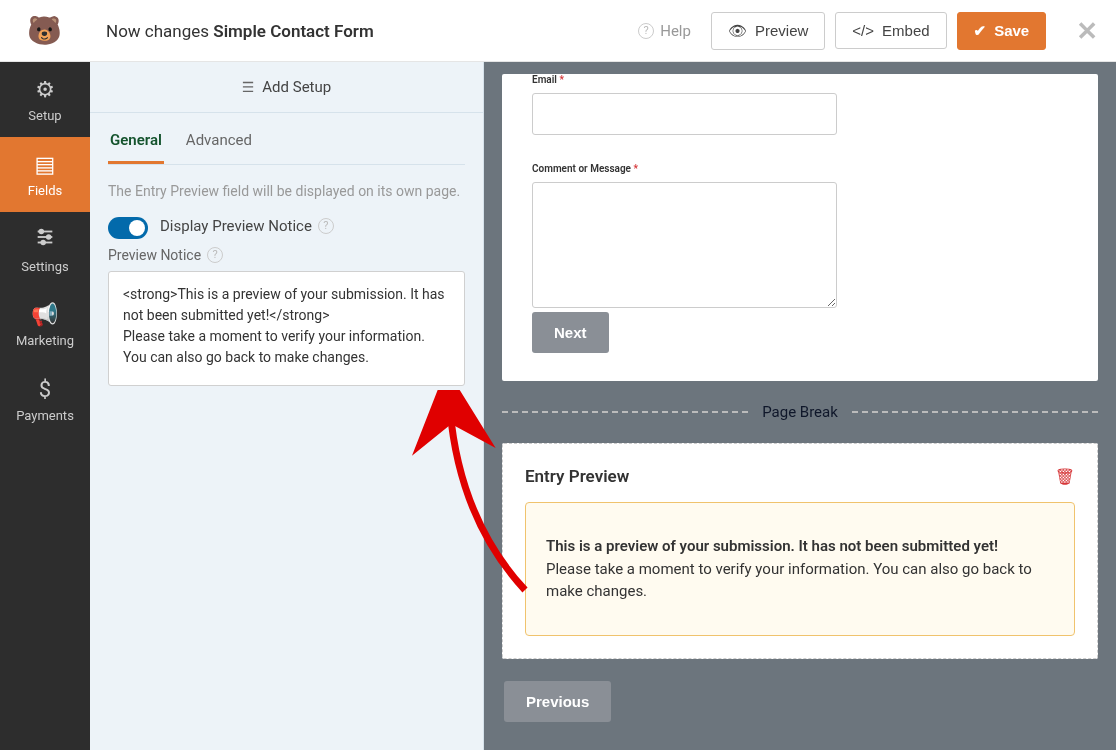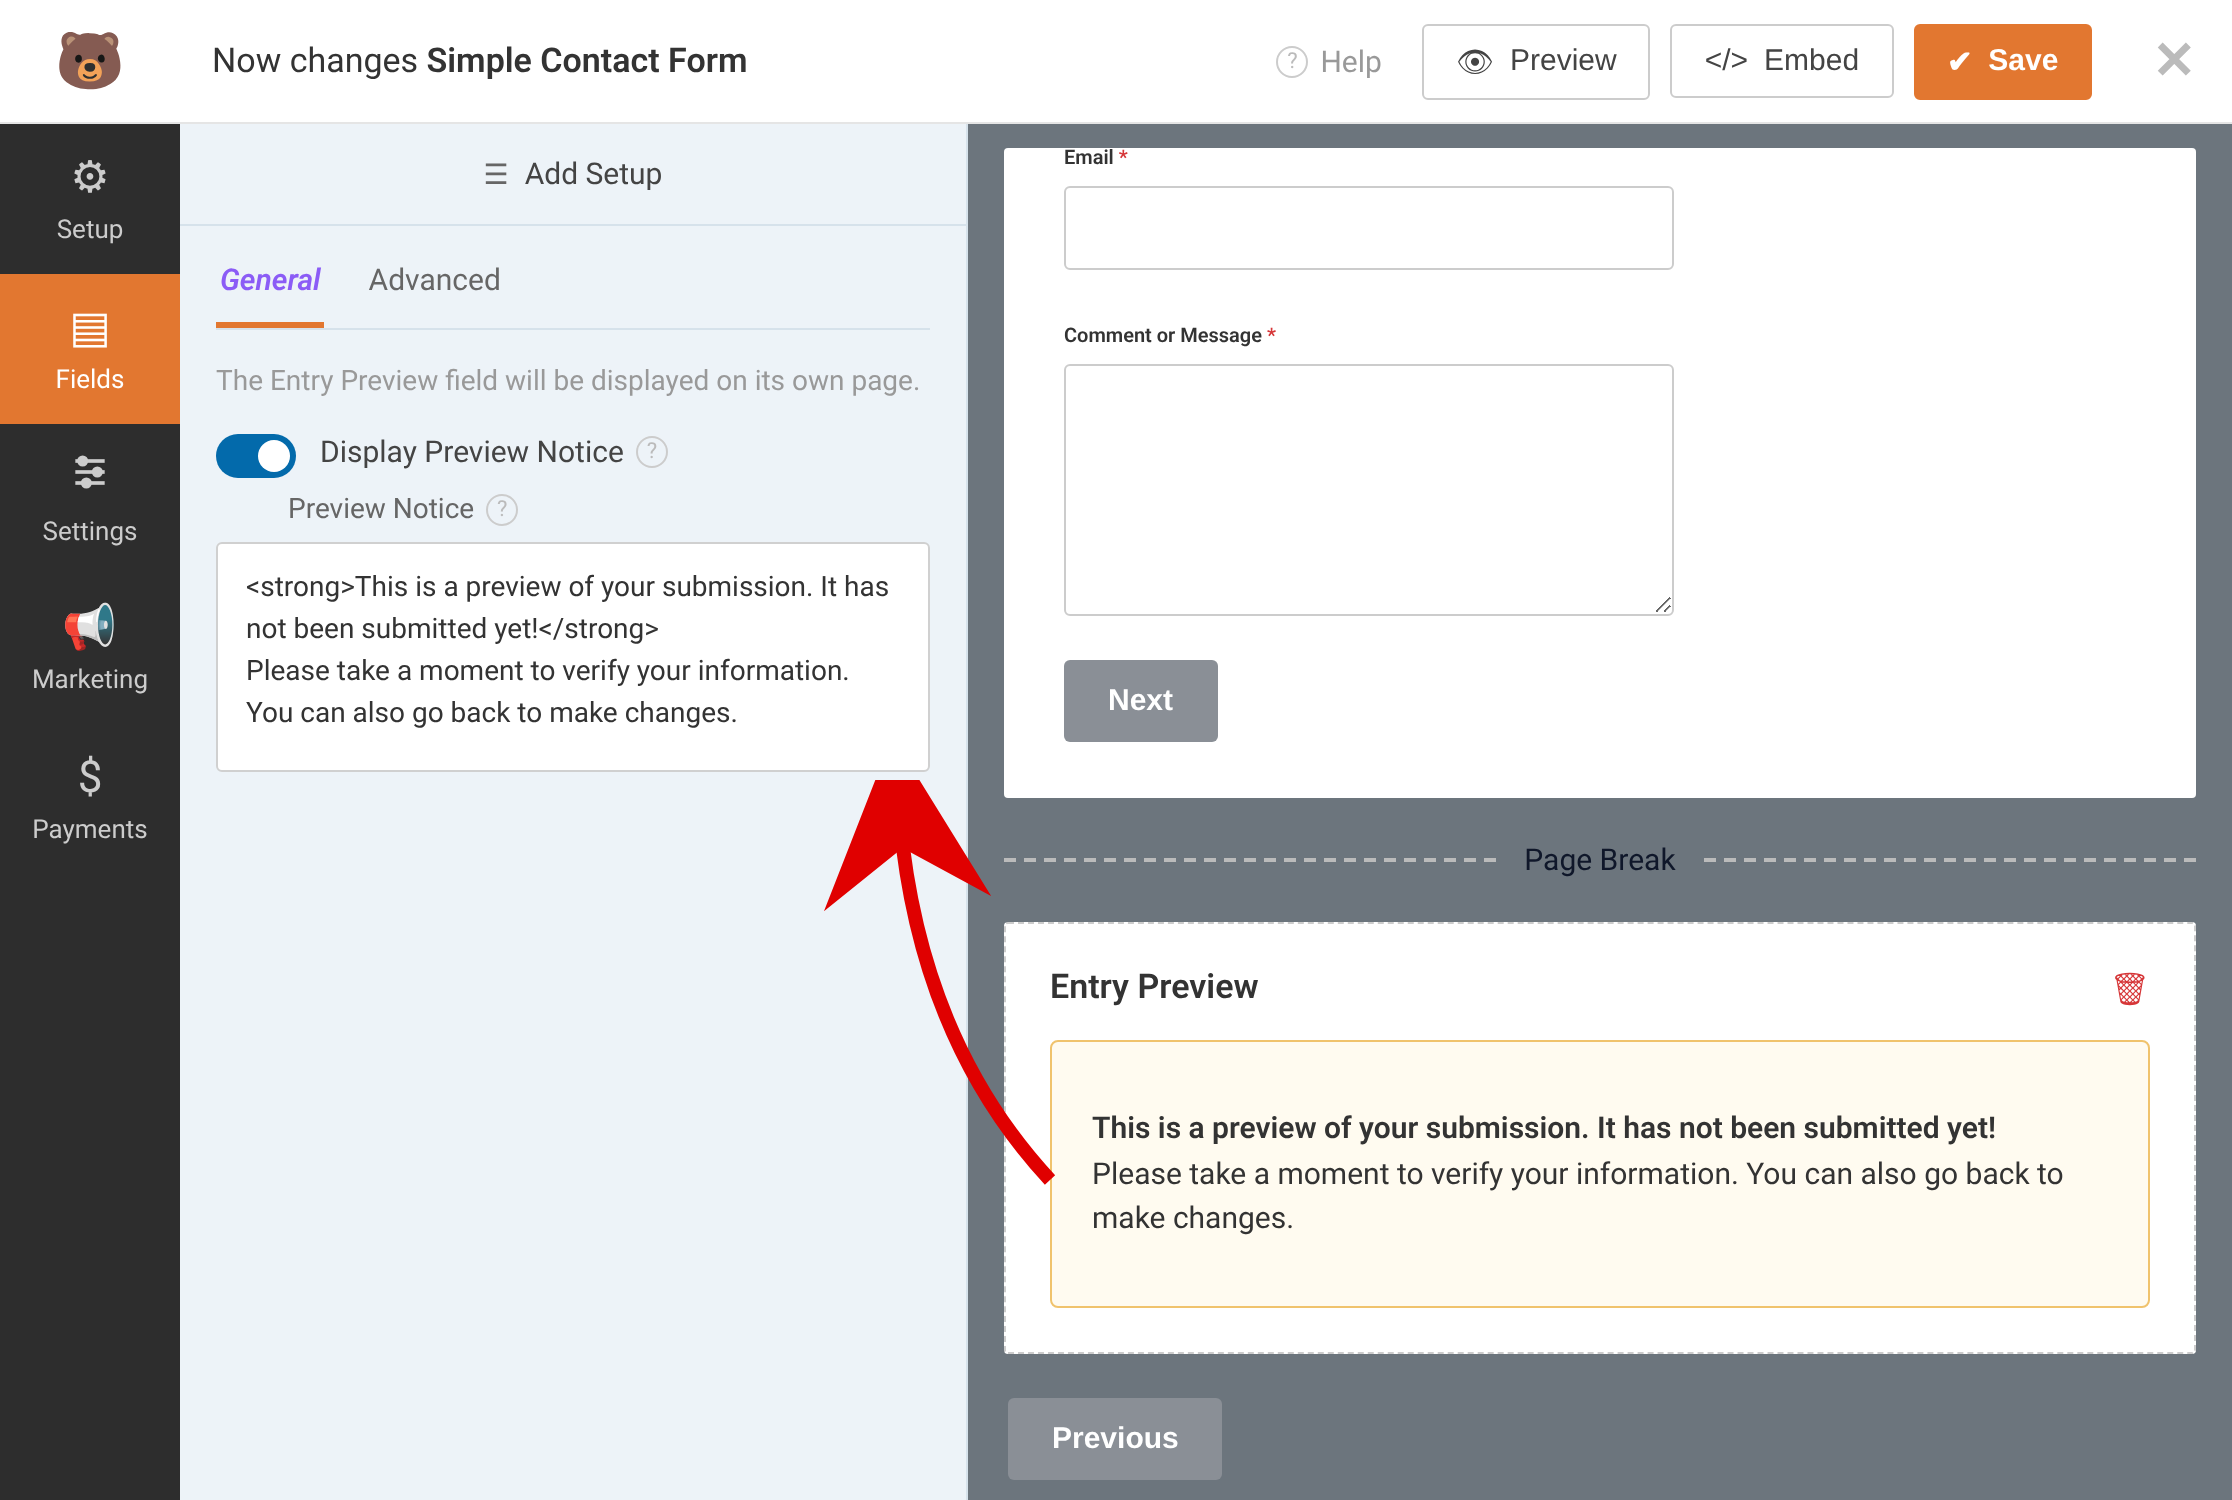"General" .sub-tab.active { color: #8b5cf6 -> #14532d; font-style: italic -> none }
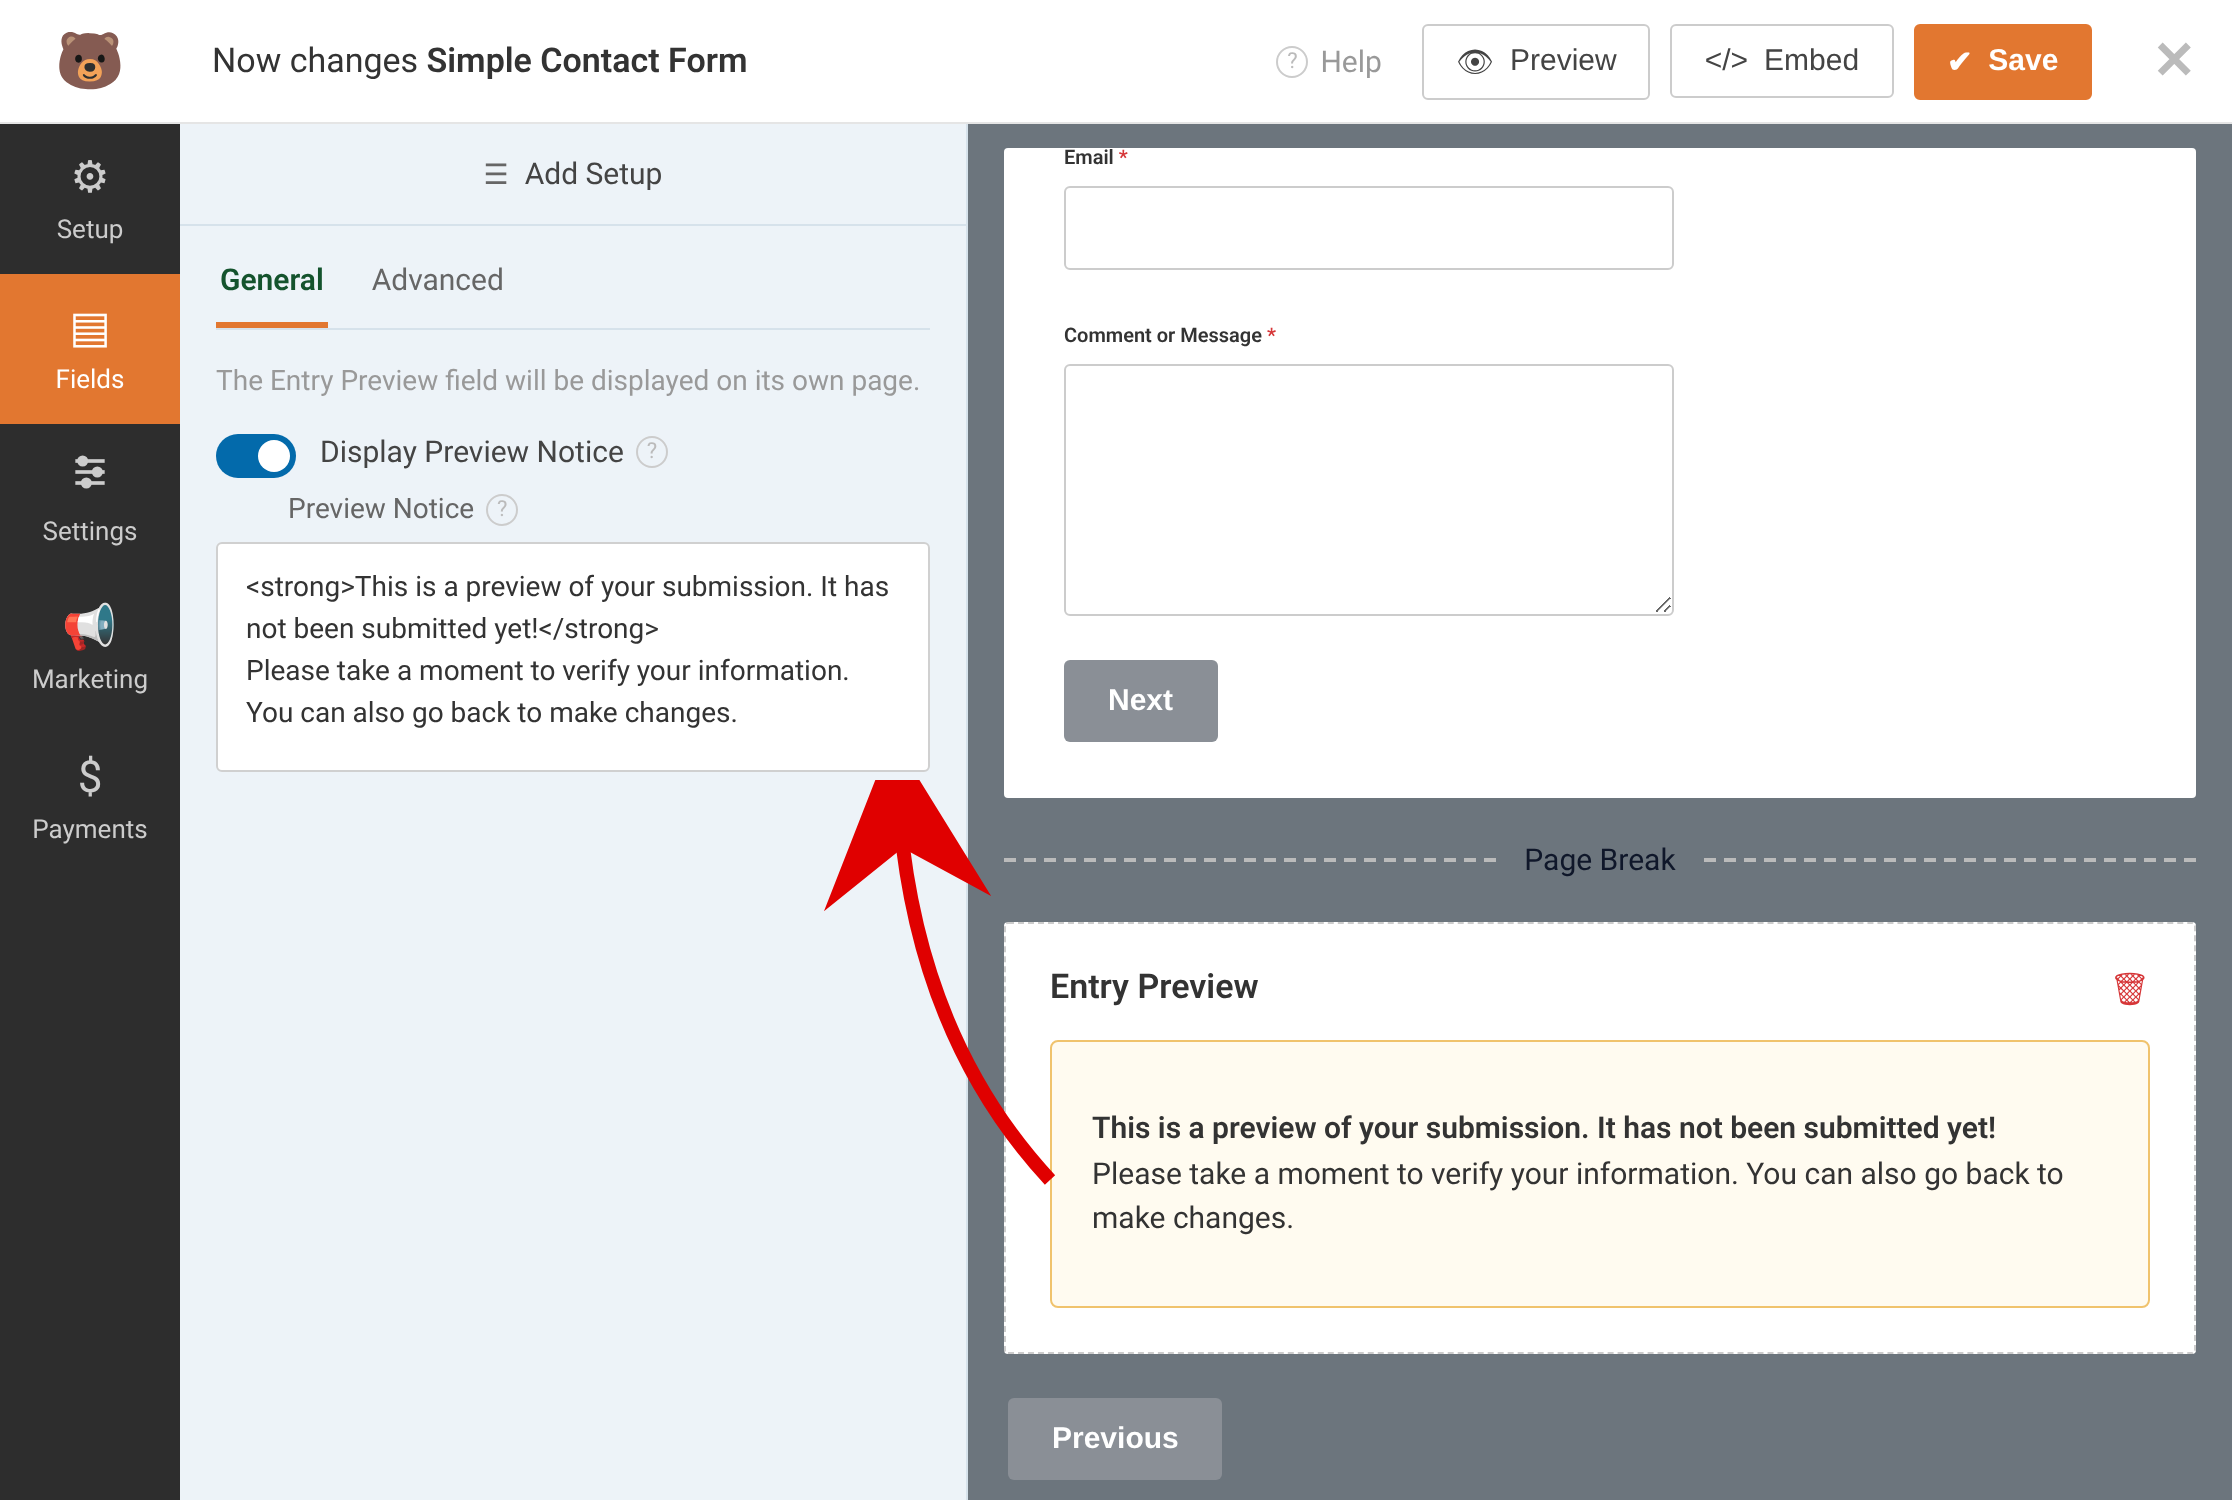"Preview Notice" .field-label { margin-left: 36px -> none }
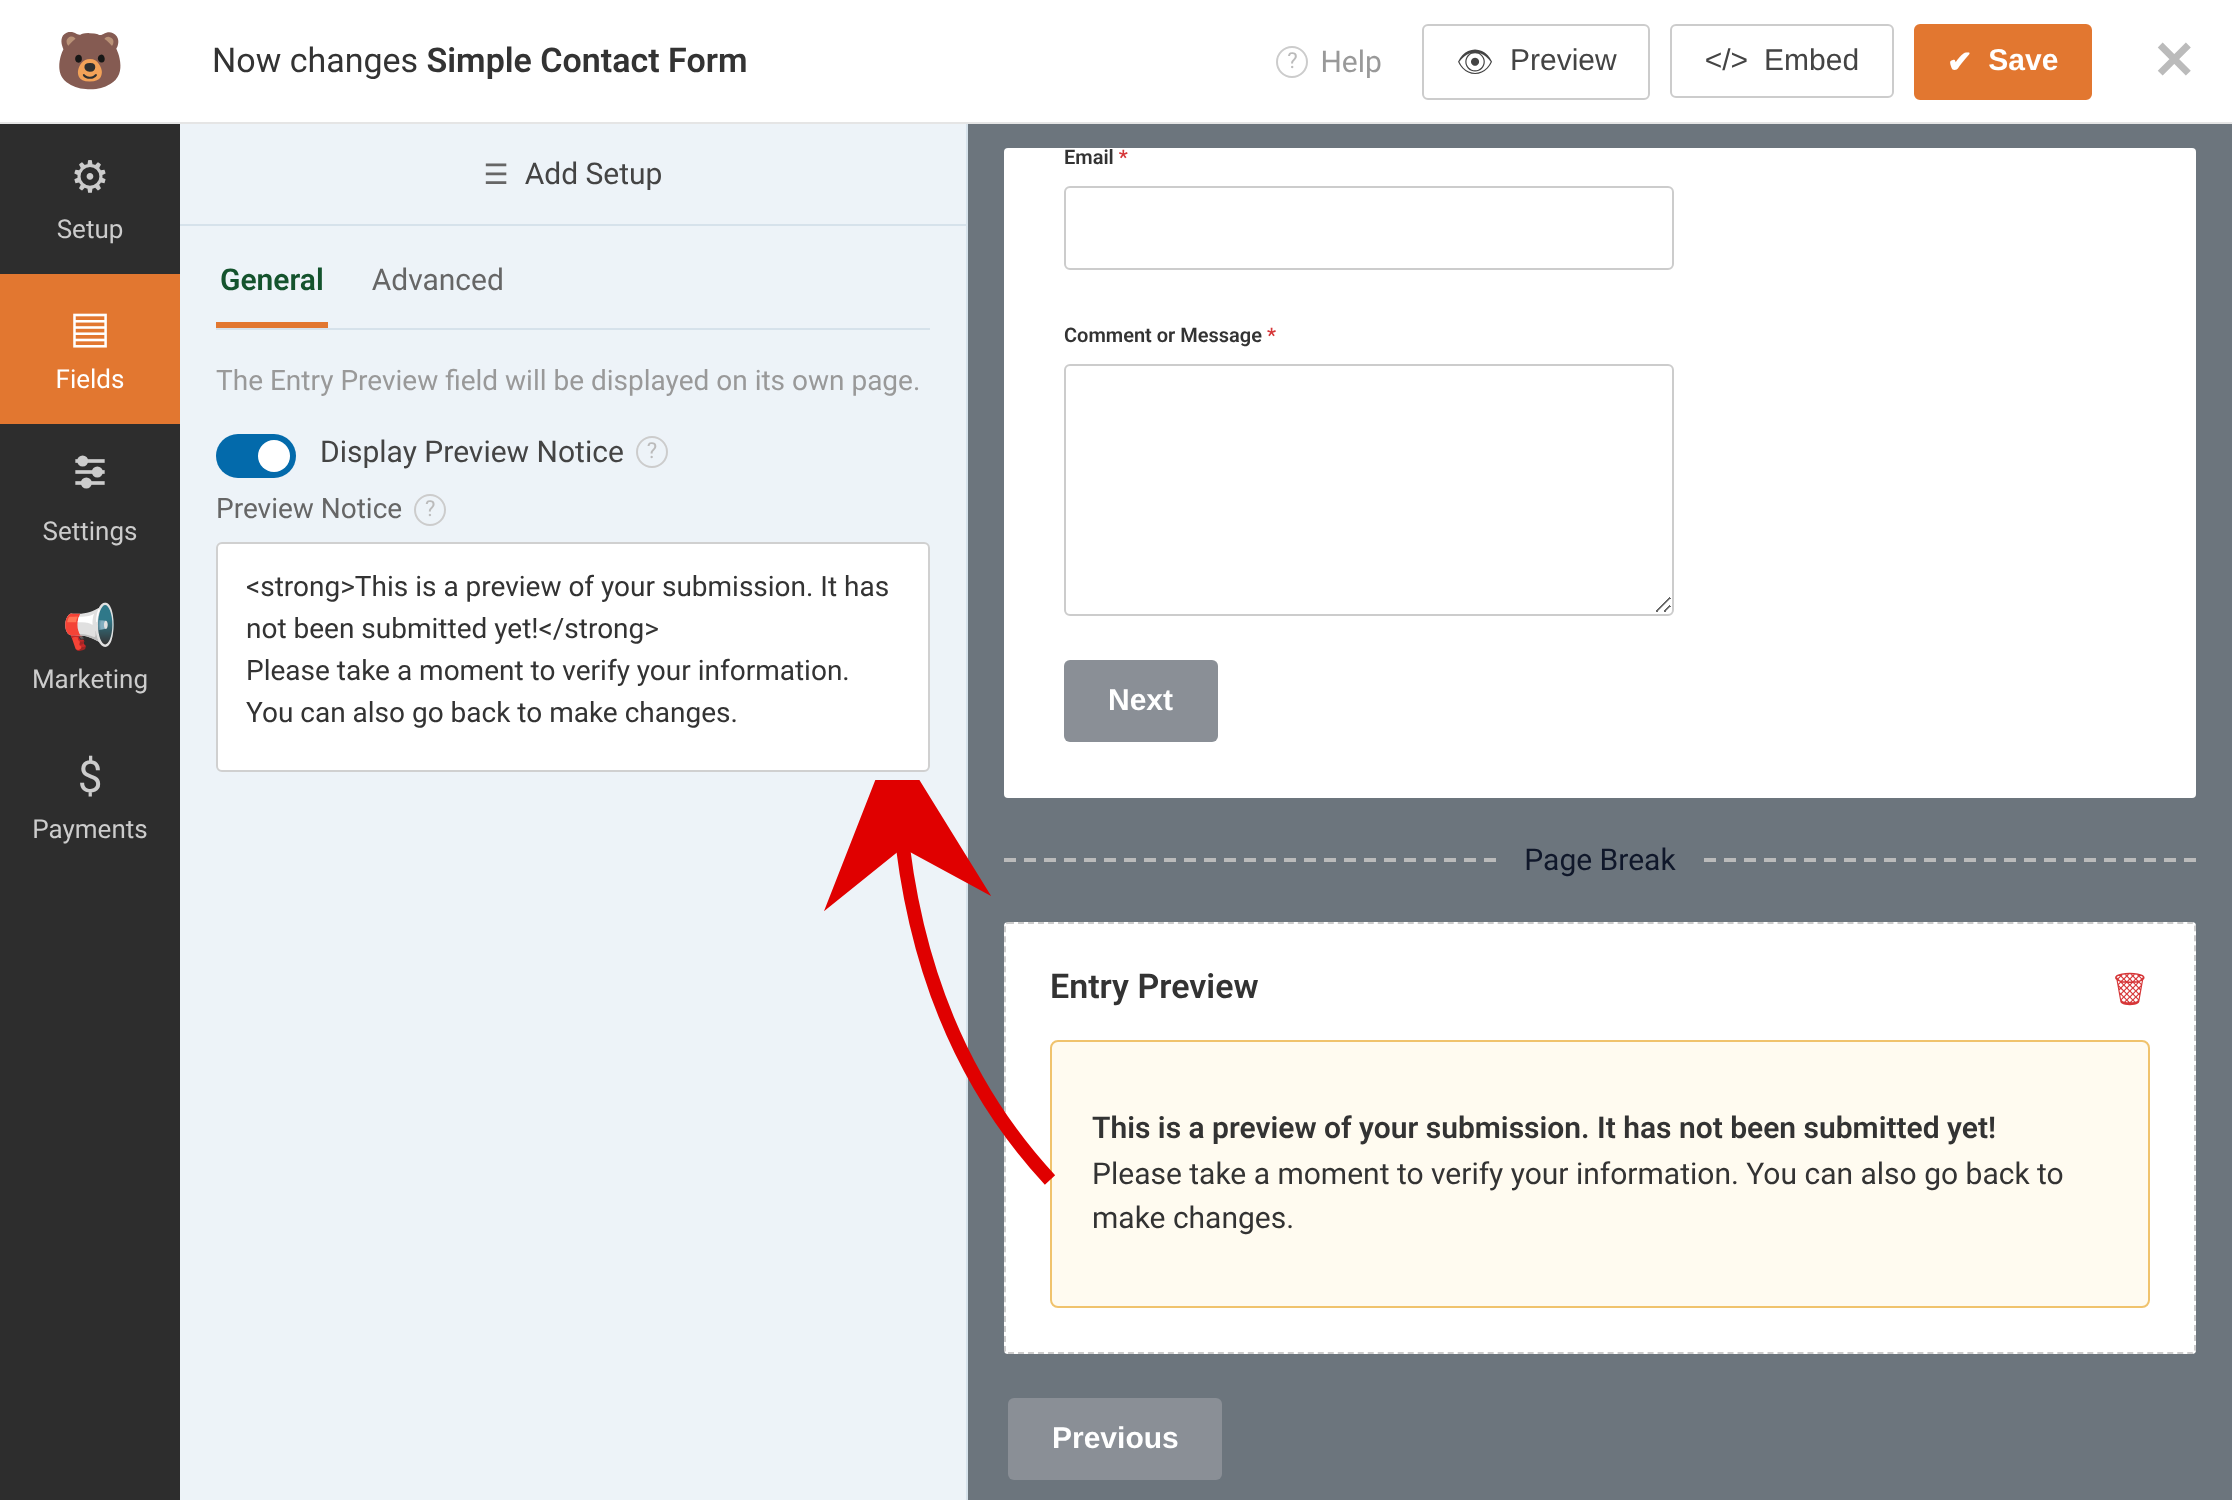"Next" .btn-grey { margin-top: 18px -> none }
